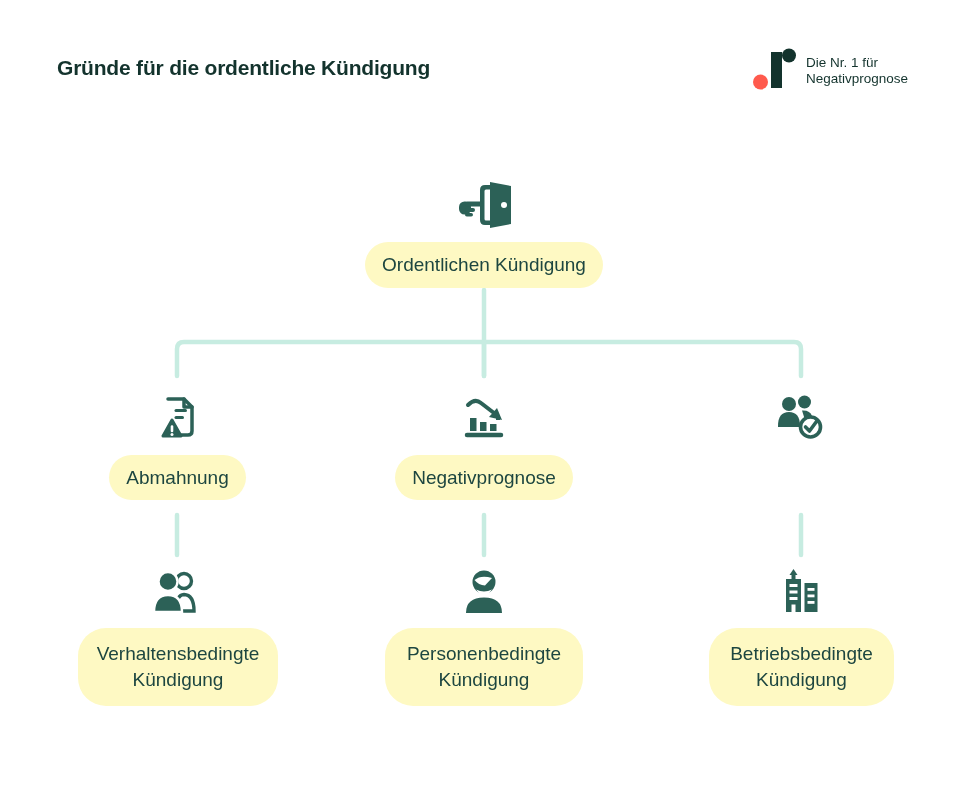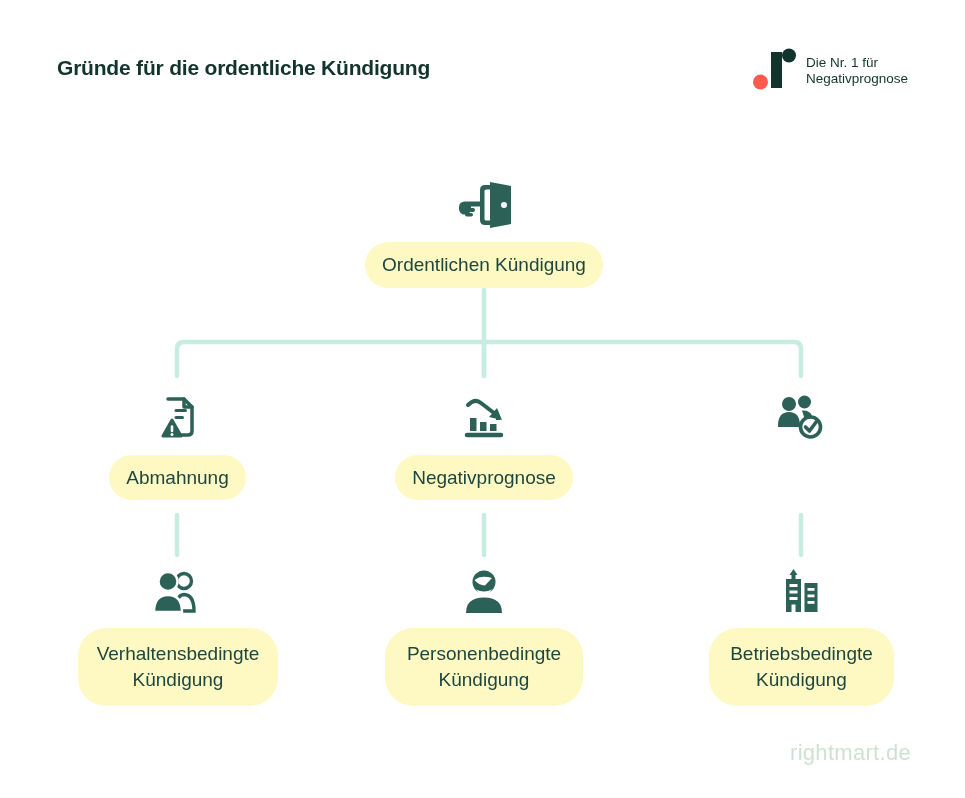"rightmart.de" div.watermark { html: <div>rightmart.de</div> -> none }
